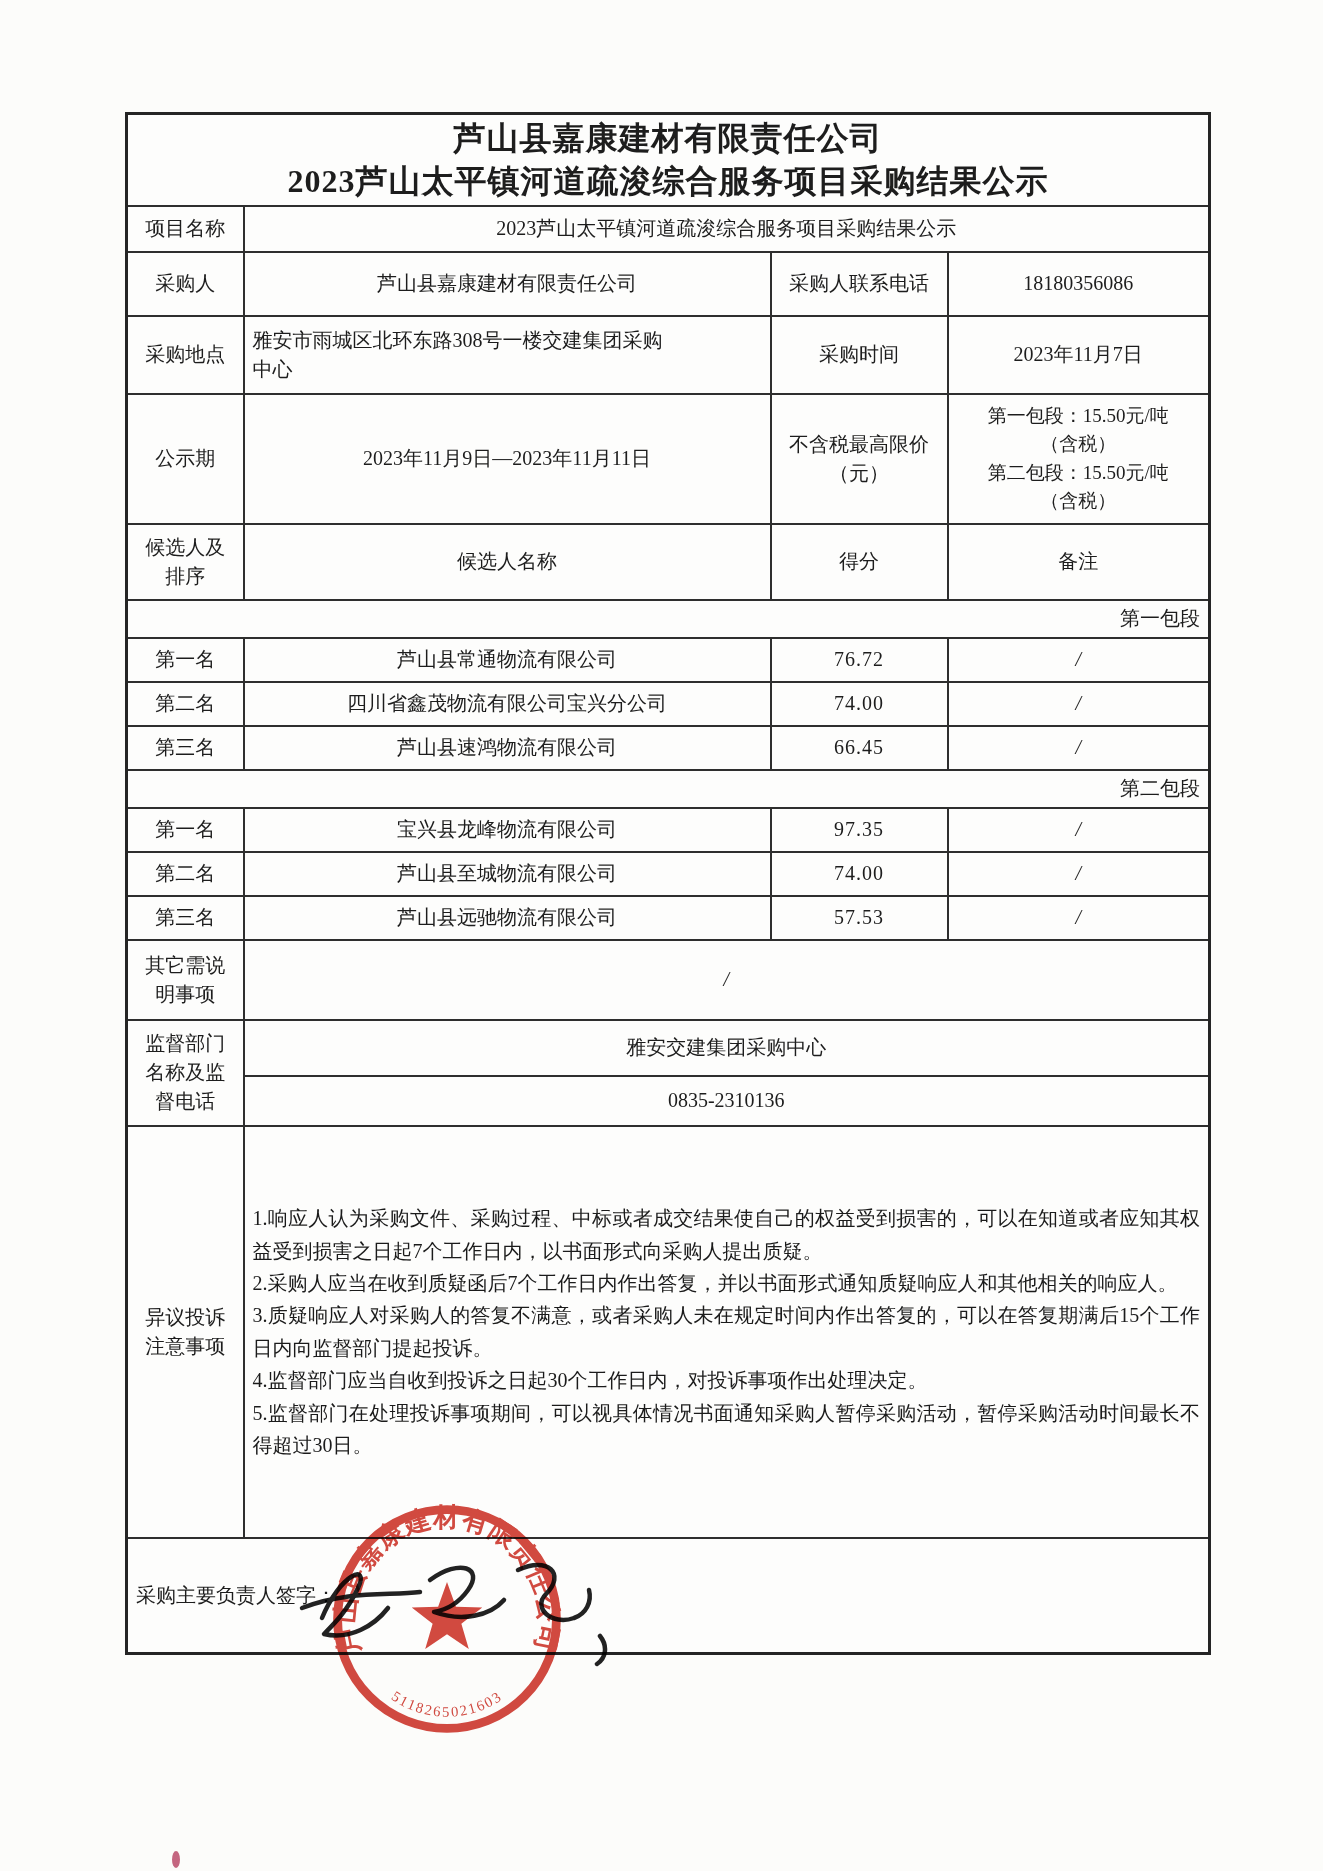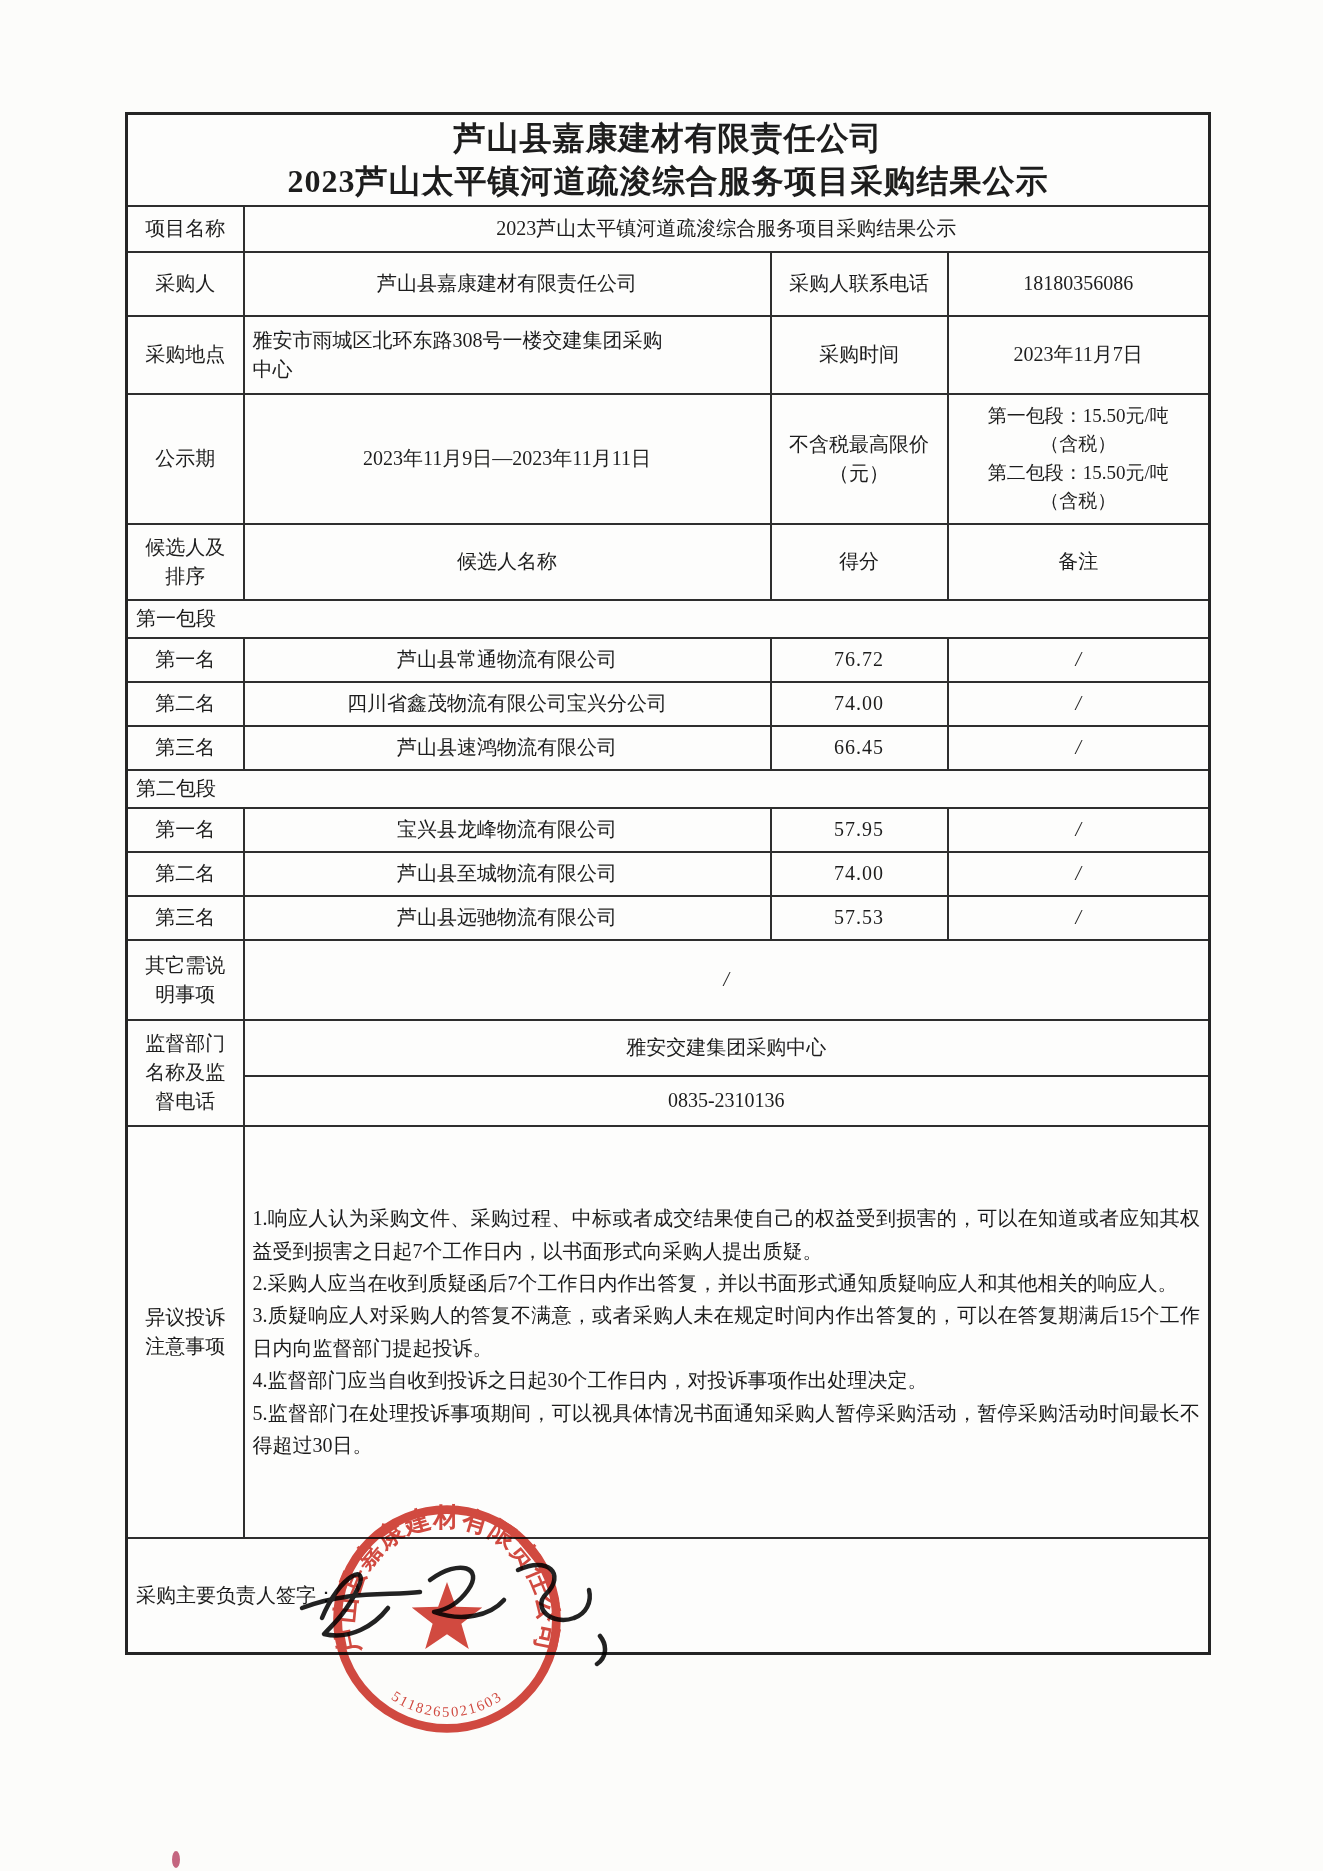"第一包段" .pkg-cell { text-align: left -> right }
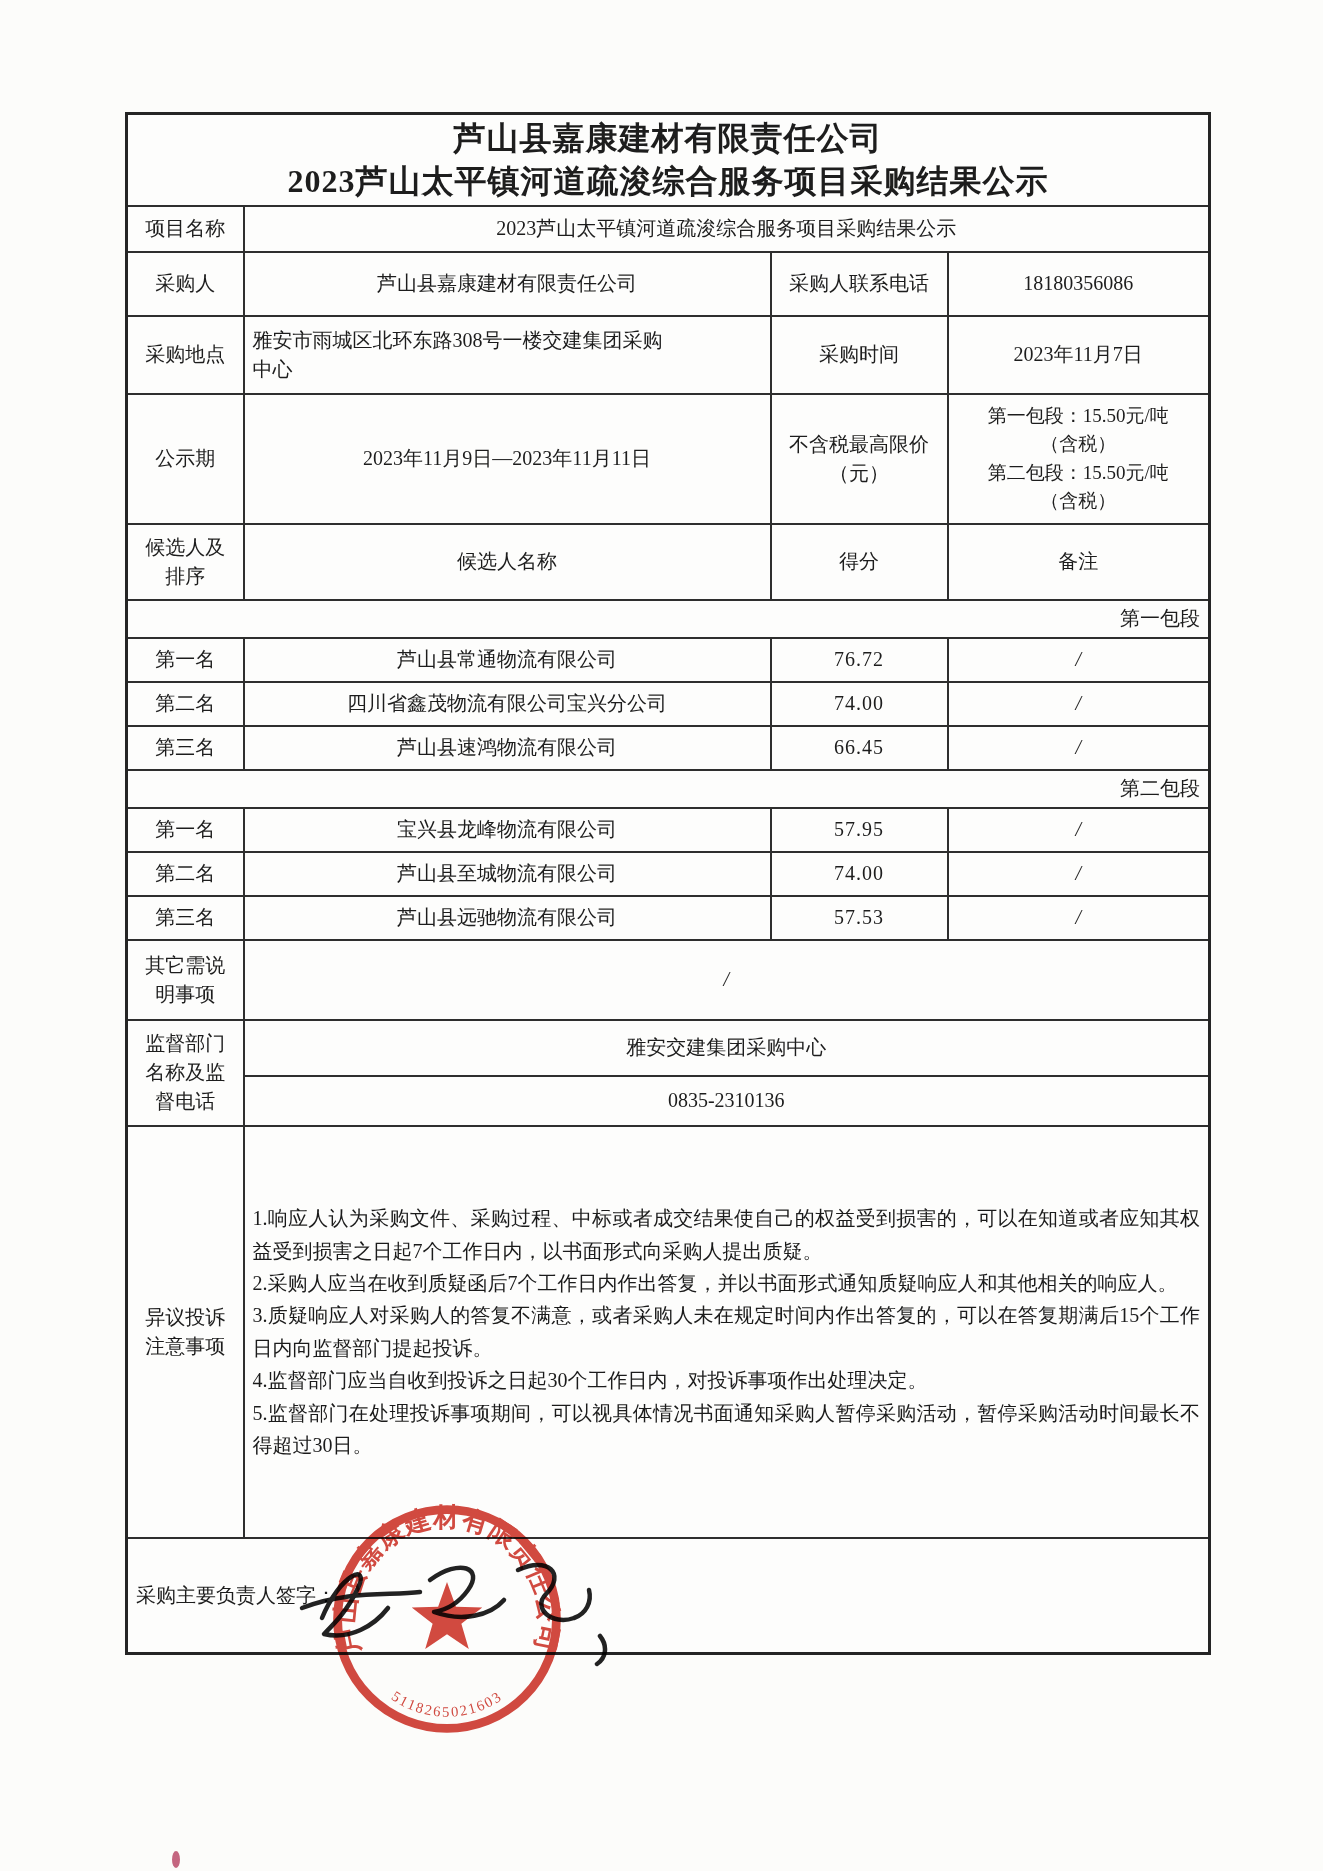"57.95" td.score { text: 57.95 -> 97.35 }
